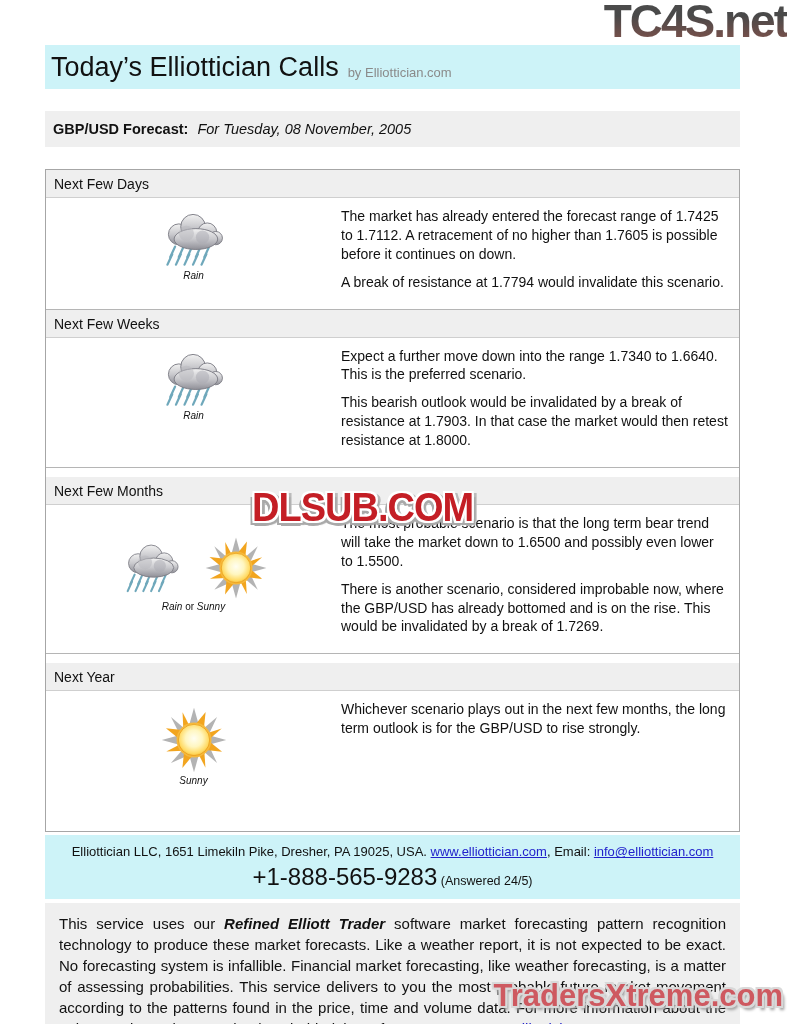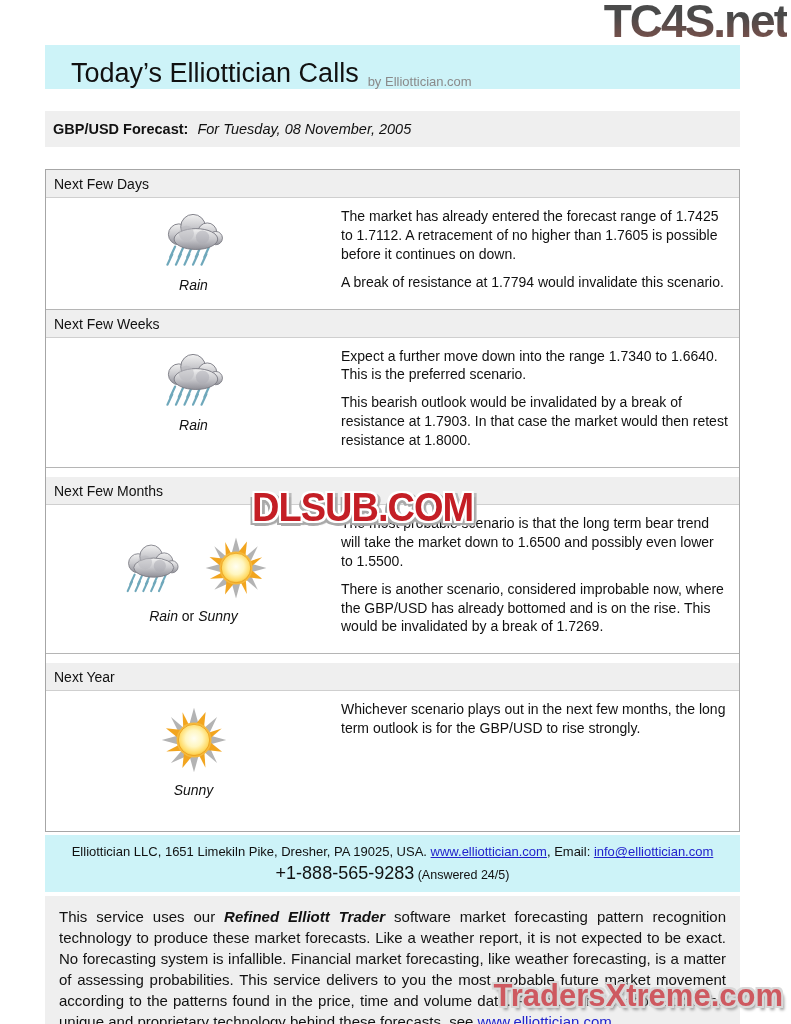"Today’s Elliottician Calls" .titlebar { align-items: flex-end -> center; padding-left: 26px -> 6px }
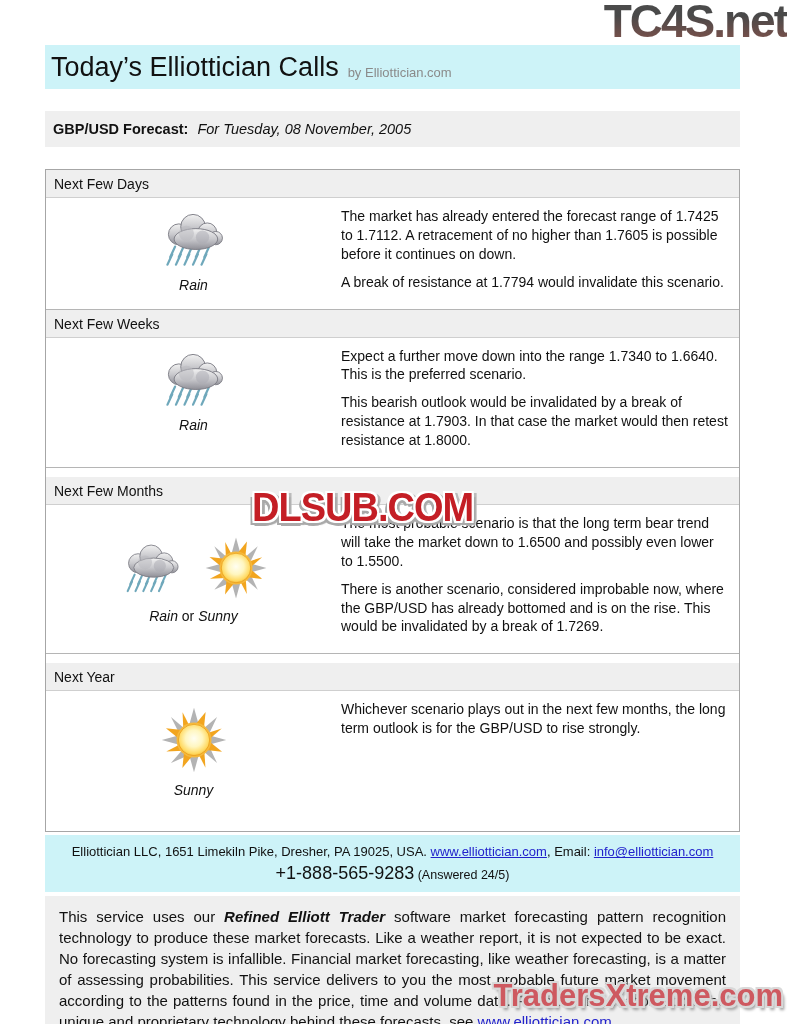"Rain" .caption { font-size: 14px -> 10px; margin-top: 7px -> none }
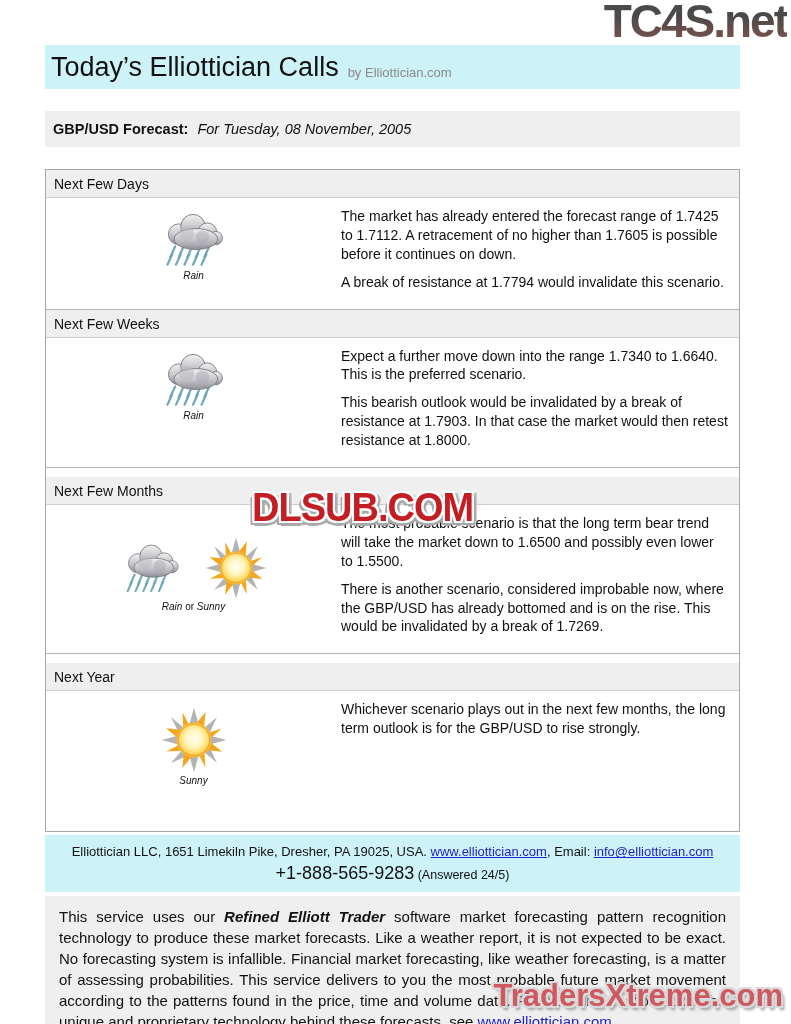"+1-888-565-9283" .contactbar .phone { font-size: 18px -> 24px }
